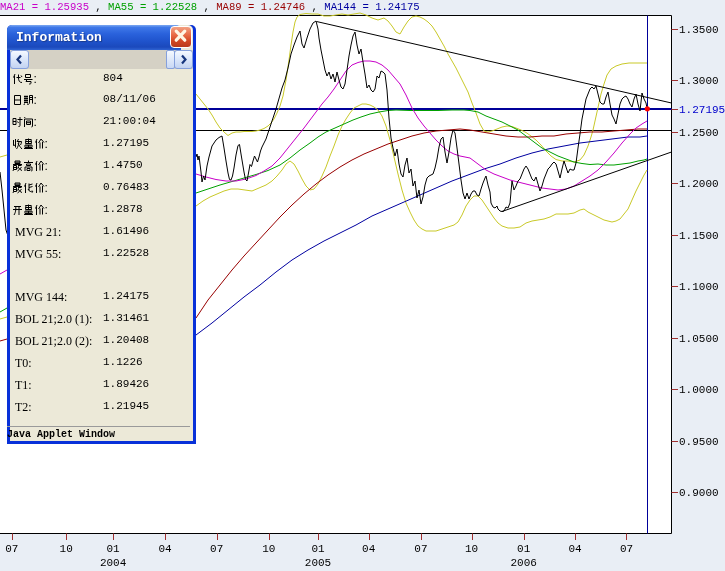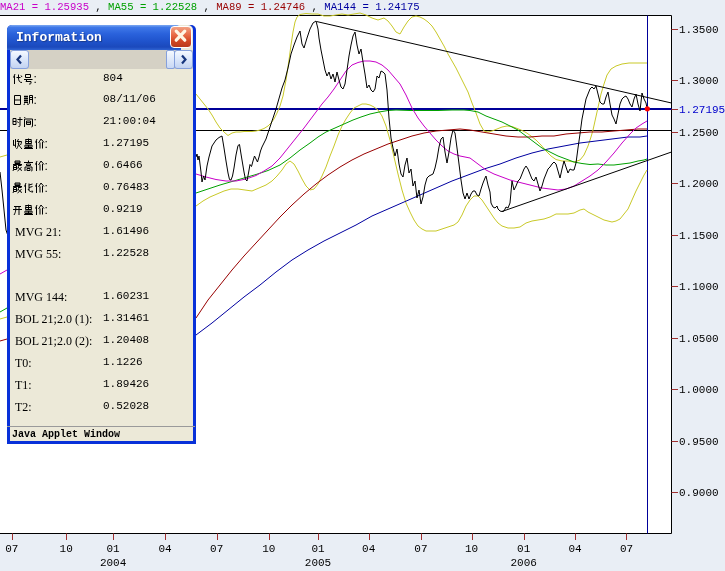"0.6466" span.val { text: 0.6466 -> 1.4750 }
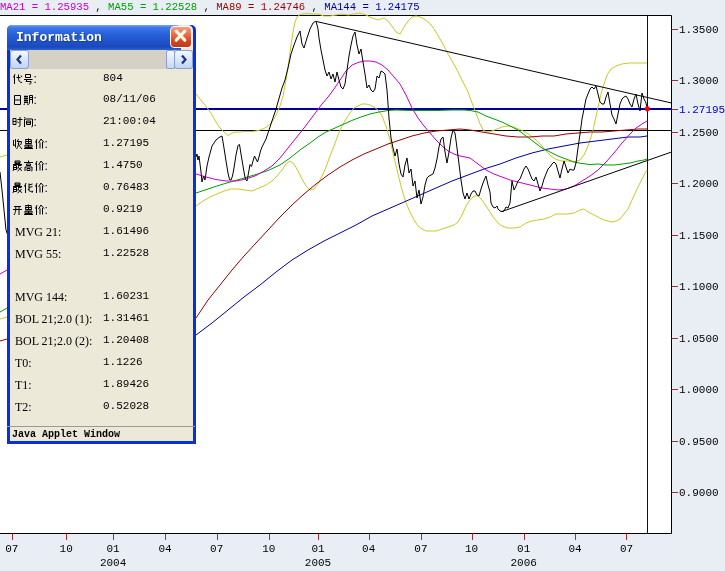"0.9219" span.val { text: 0.9219 -> 1.2878 }
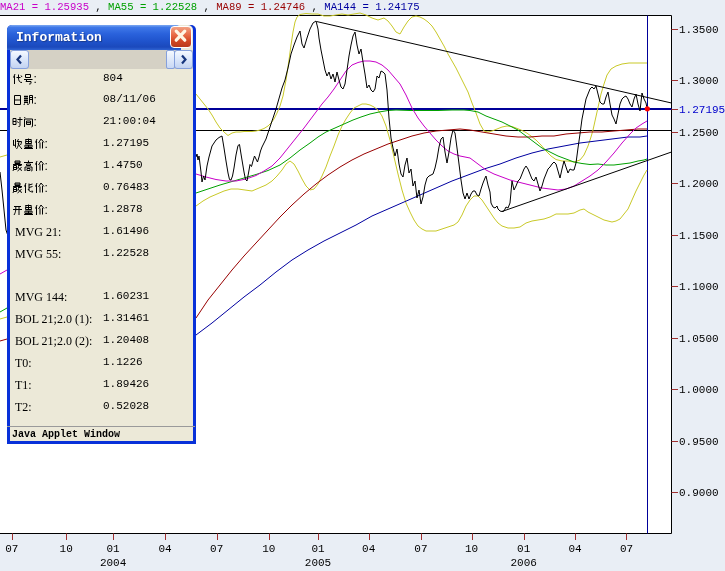"1.60231" span.val { text: 1.60231 -> 1.24175 }
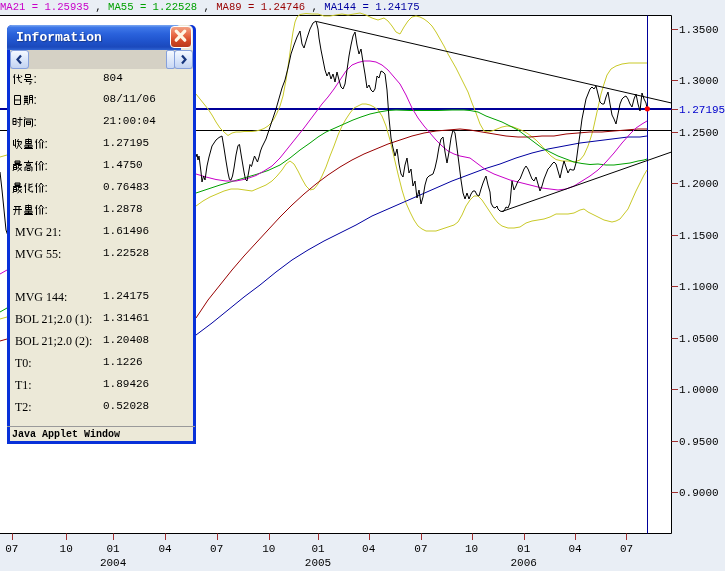"0.52028" span.val { text: 0.52028 -> 1.21945 }
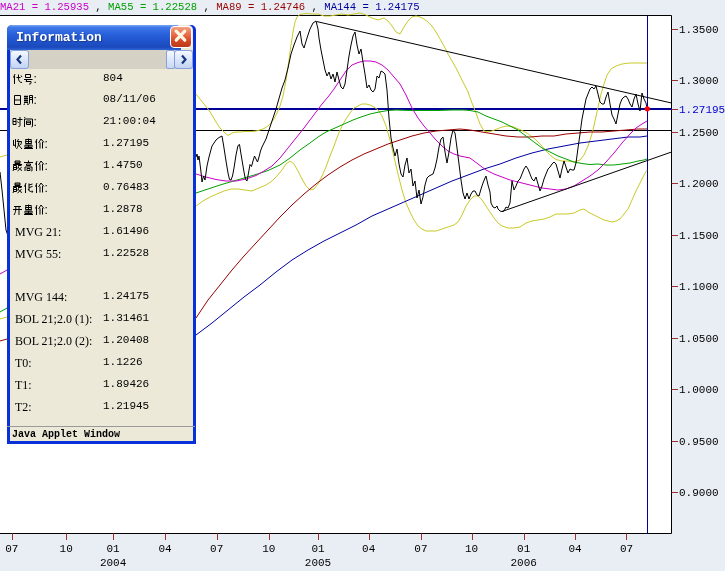"Java Applet Window" #banner { padding-left: 5px -> none }
